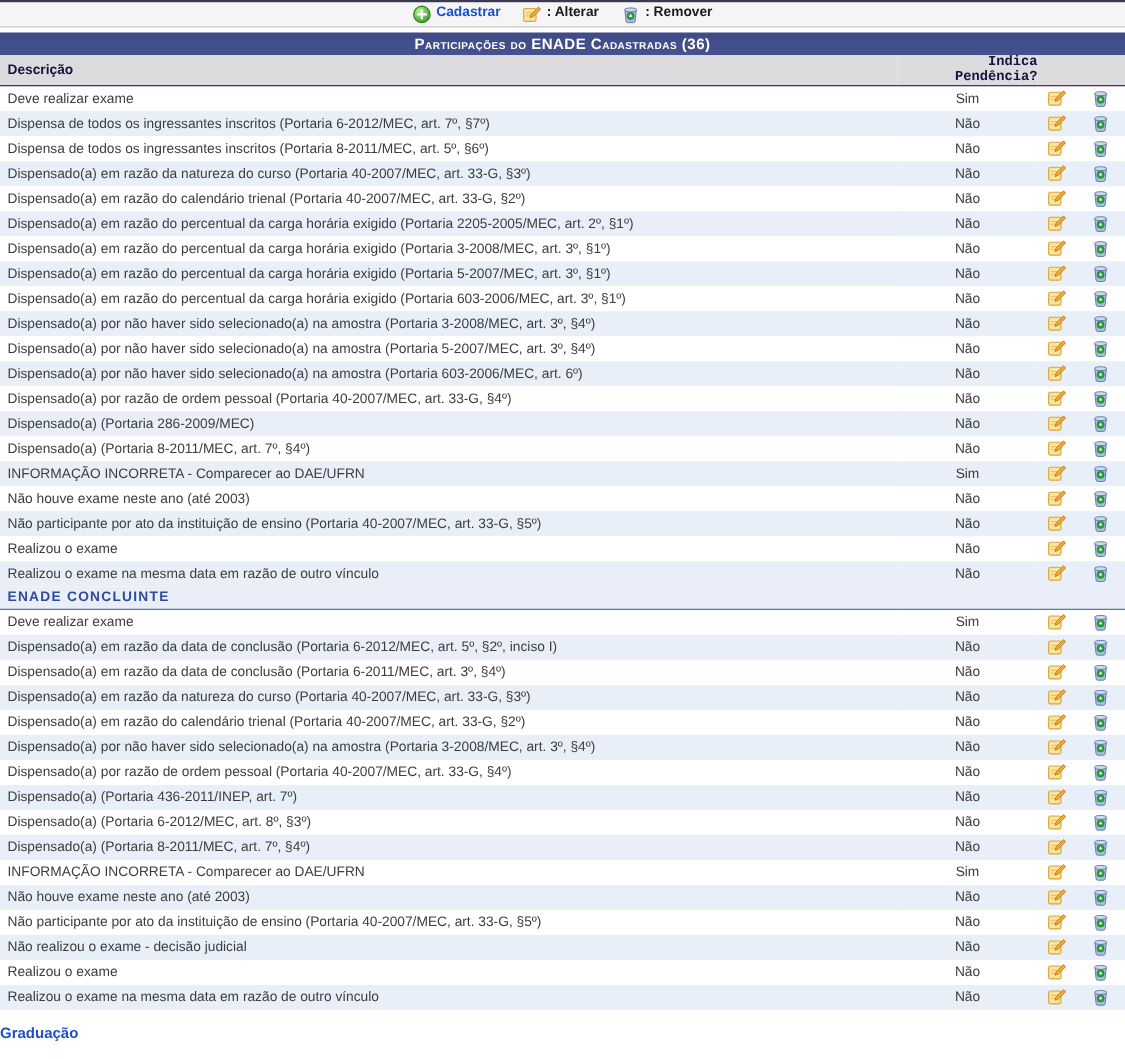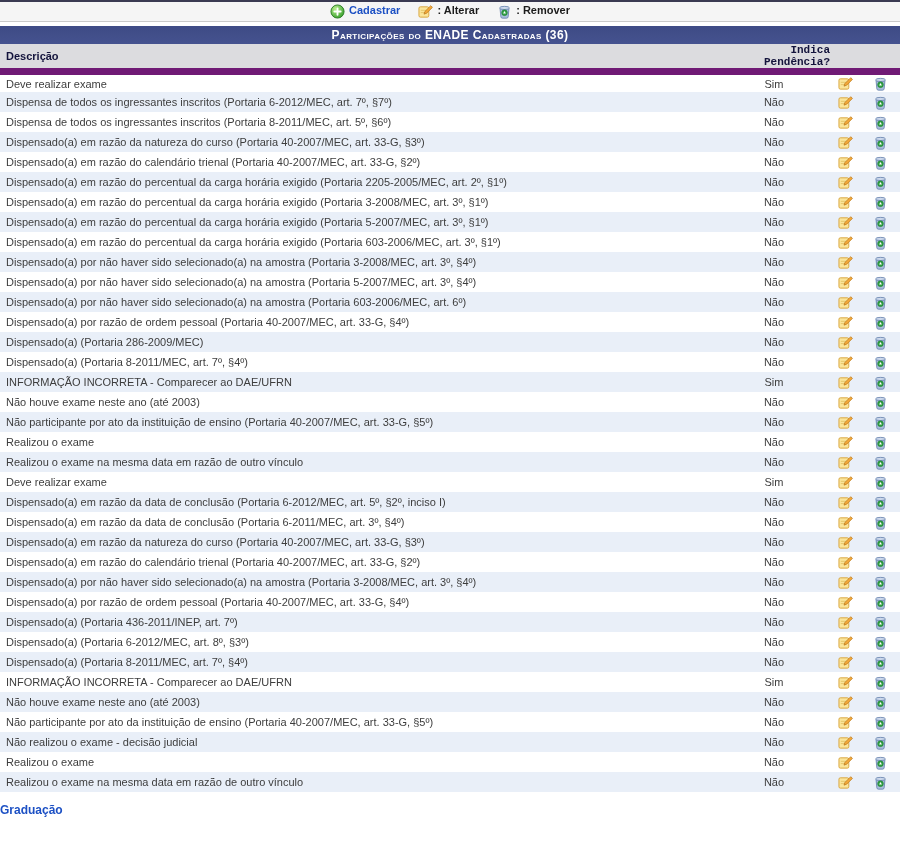"Descrição" tr.colhead th { border-bottom: 7px solid #701a75 -> 1px solid #701a75 }
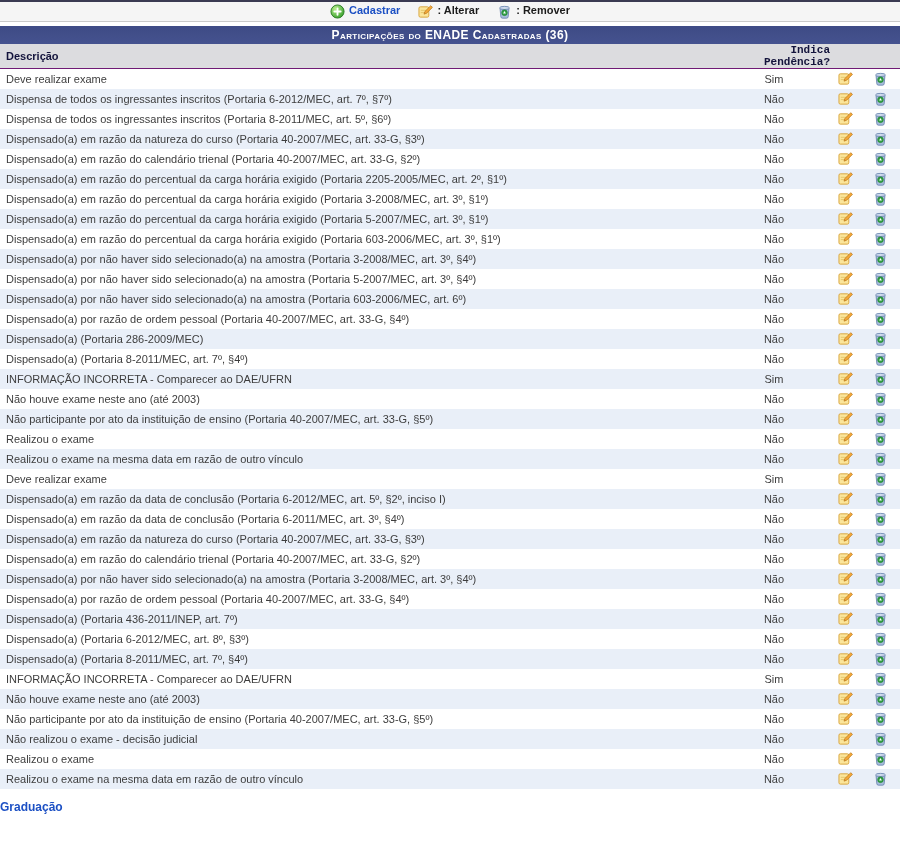"ENADE CONCLUINTE" tr.section-row { html: none -> <tr> <td>ENADE CONCLUINTE</td> </tr> }
